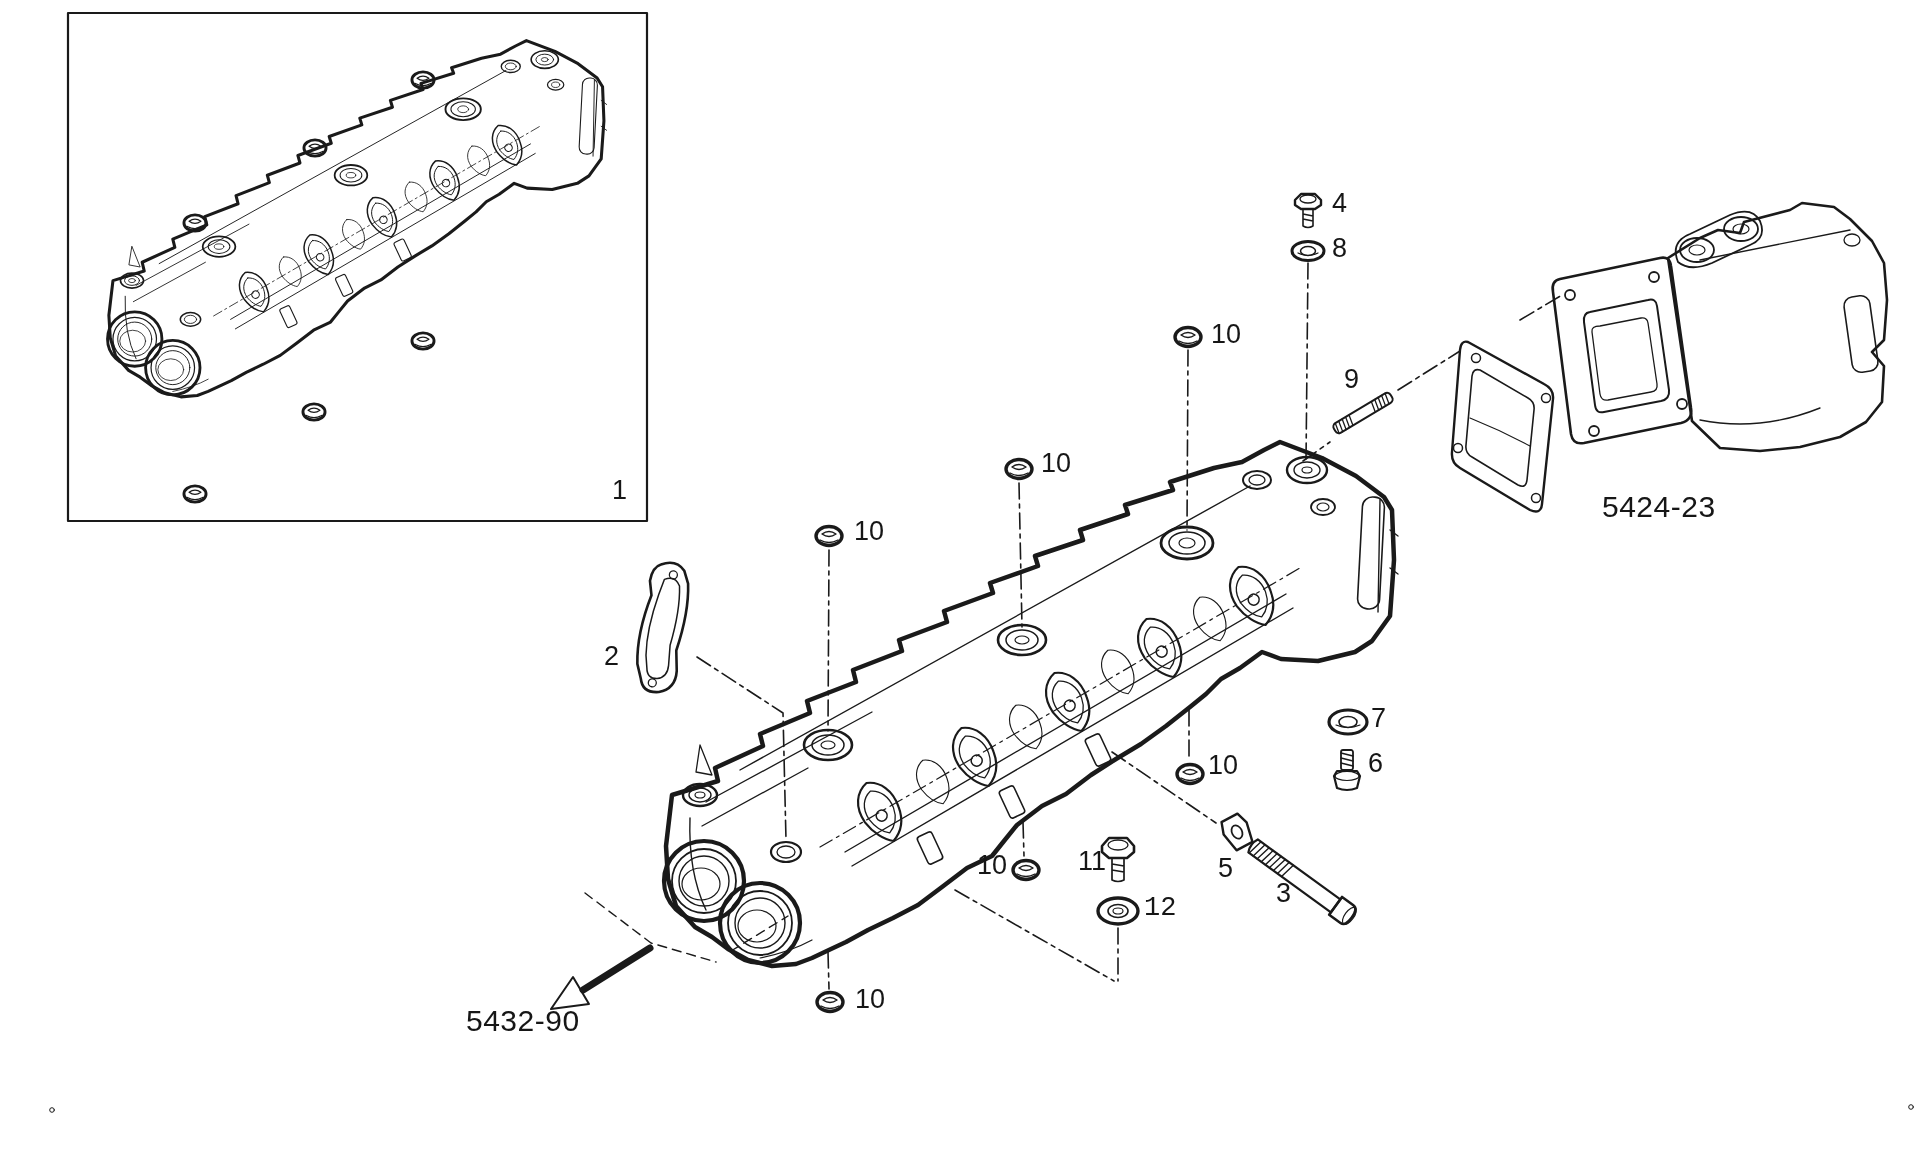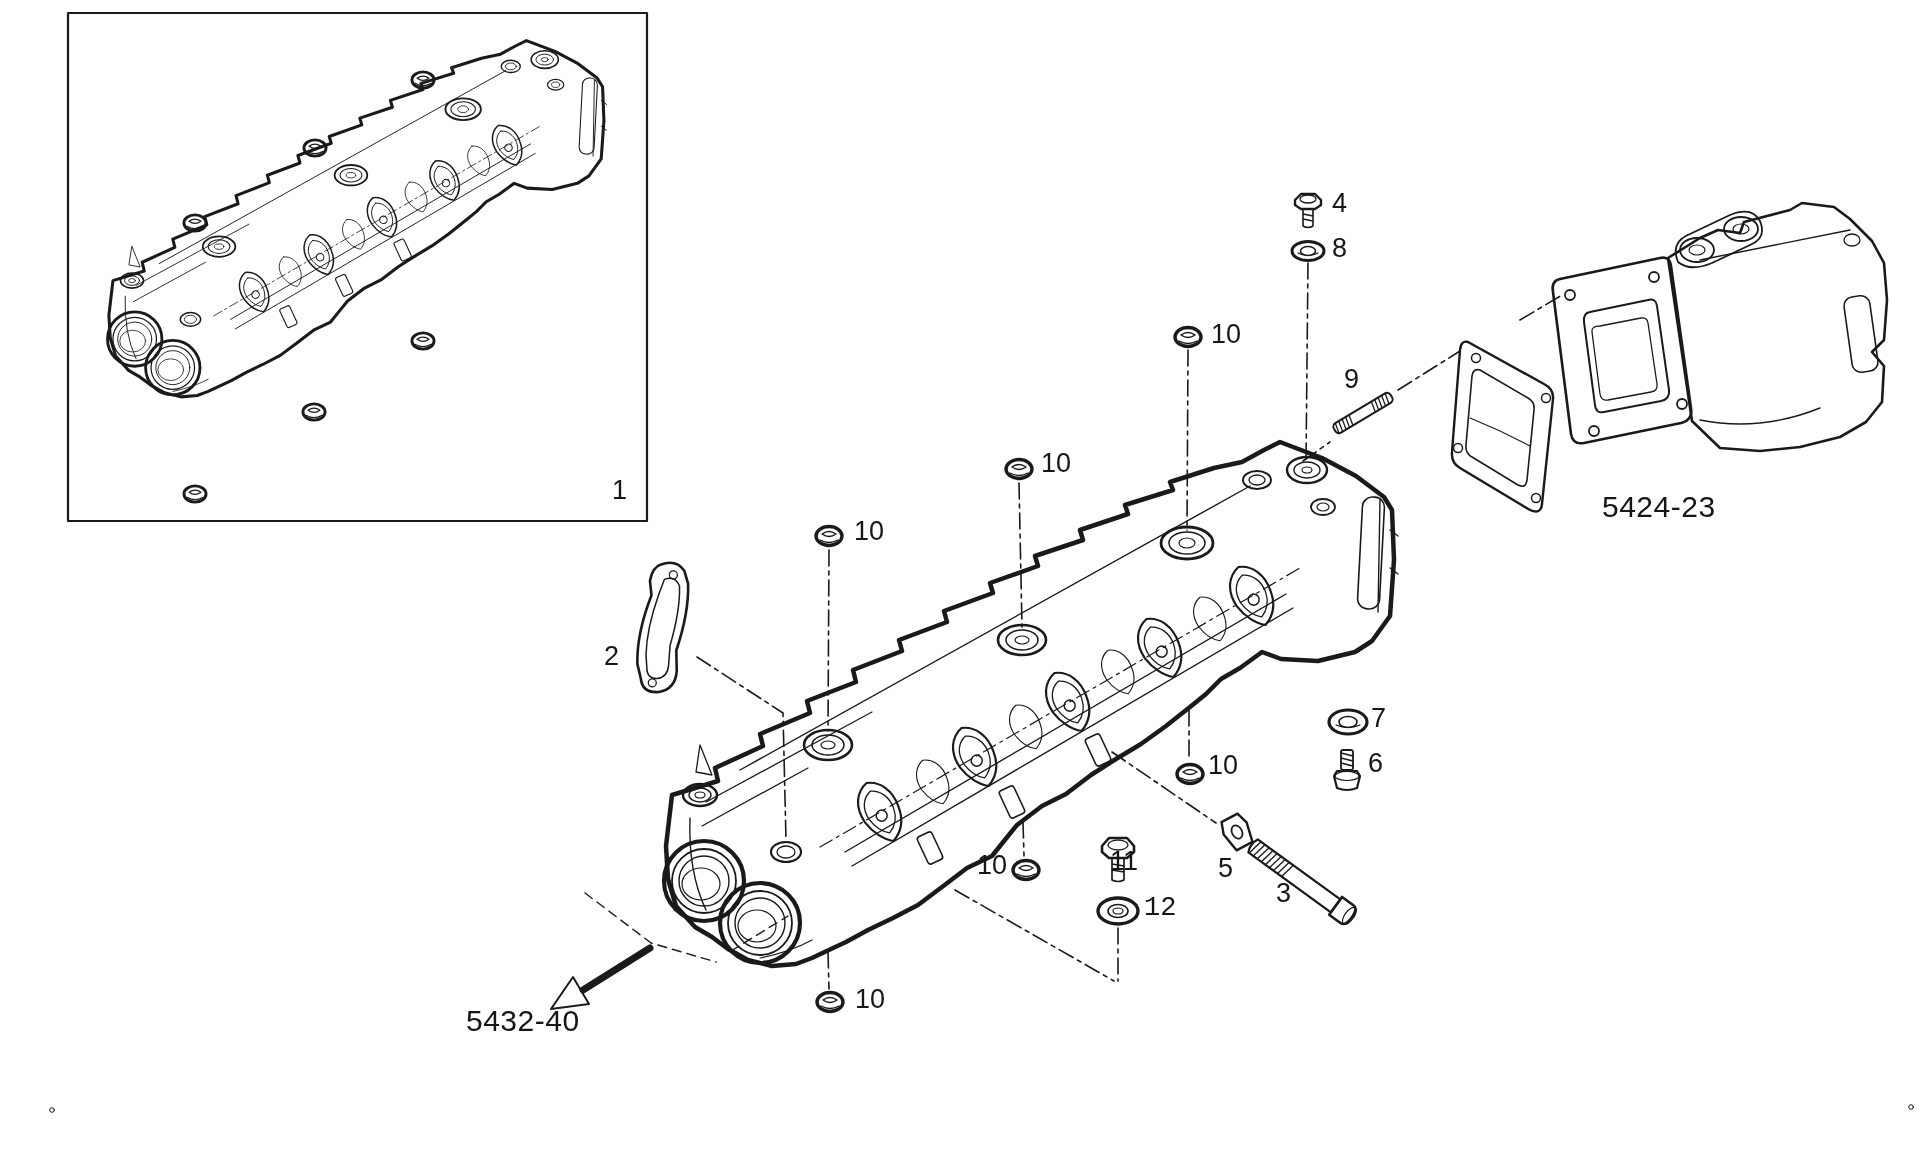"11" div.lbl { left: 1110px -> 1078px }
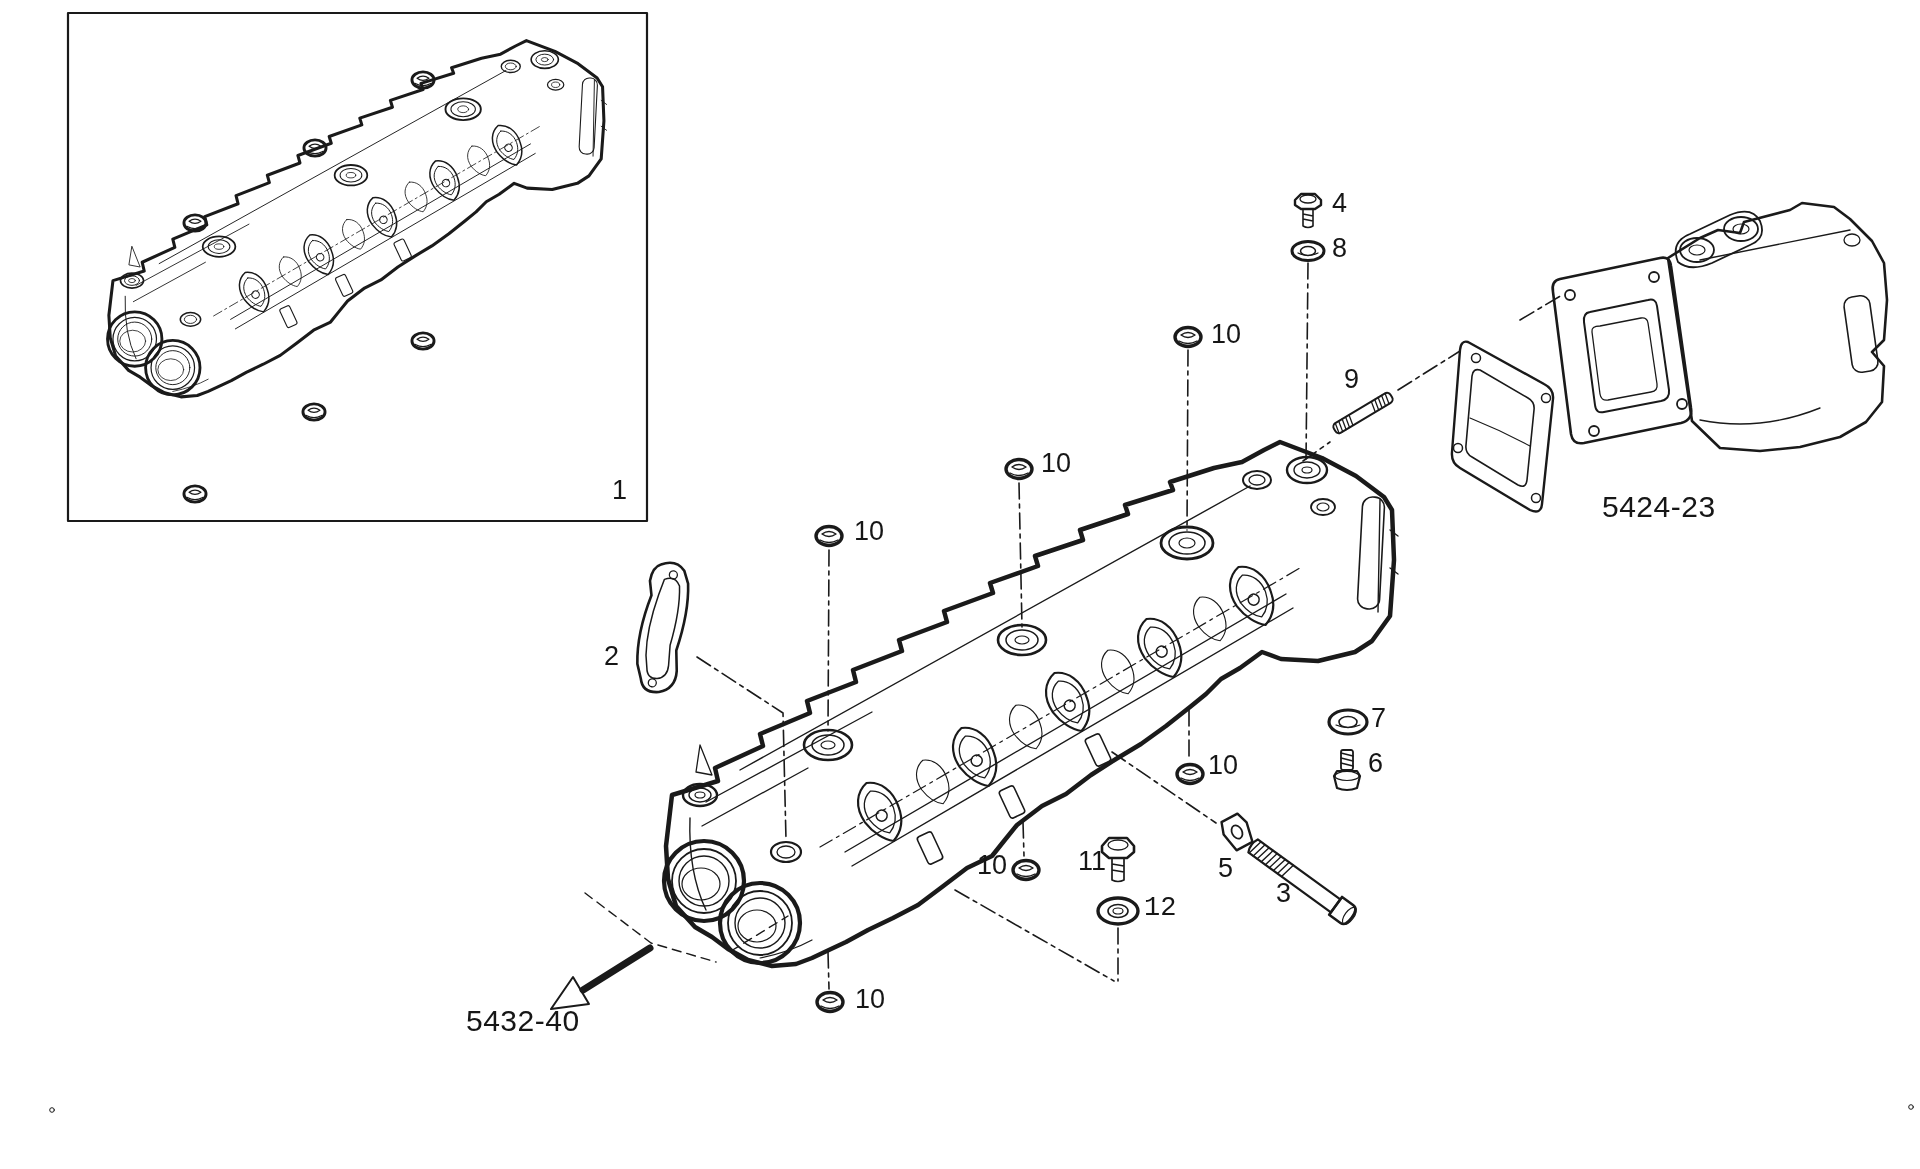"5432-40" div.lbl { text: 5432-40 -> 5432-90 }
